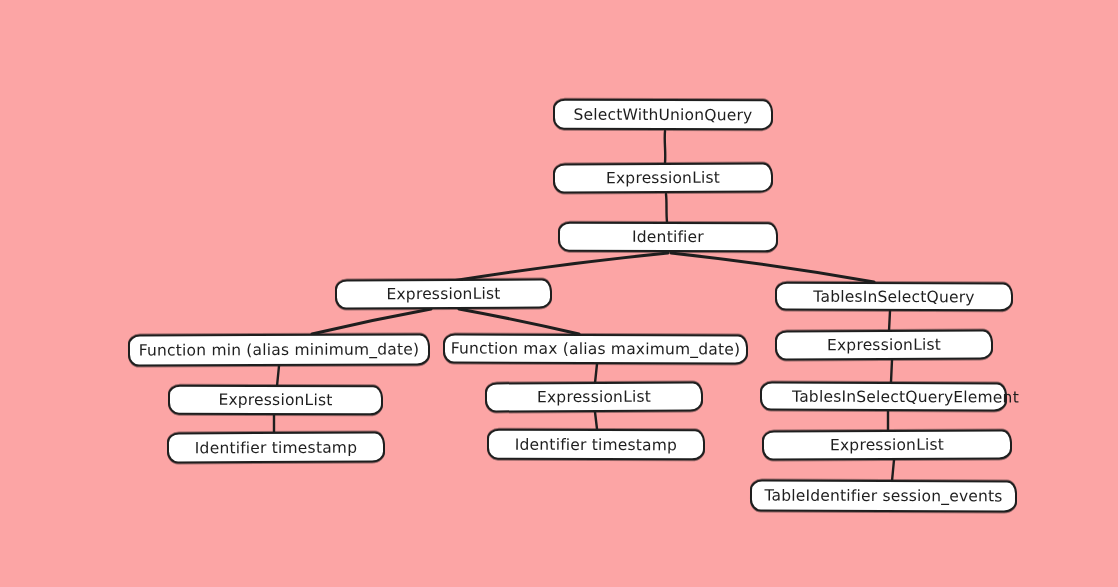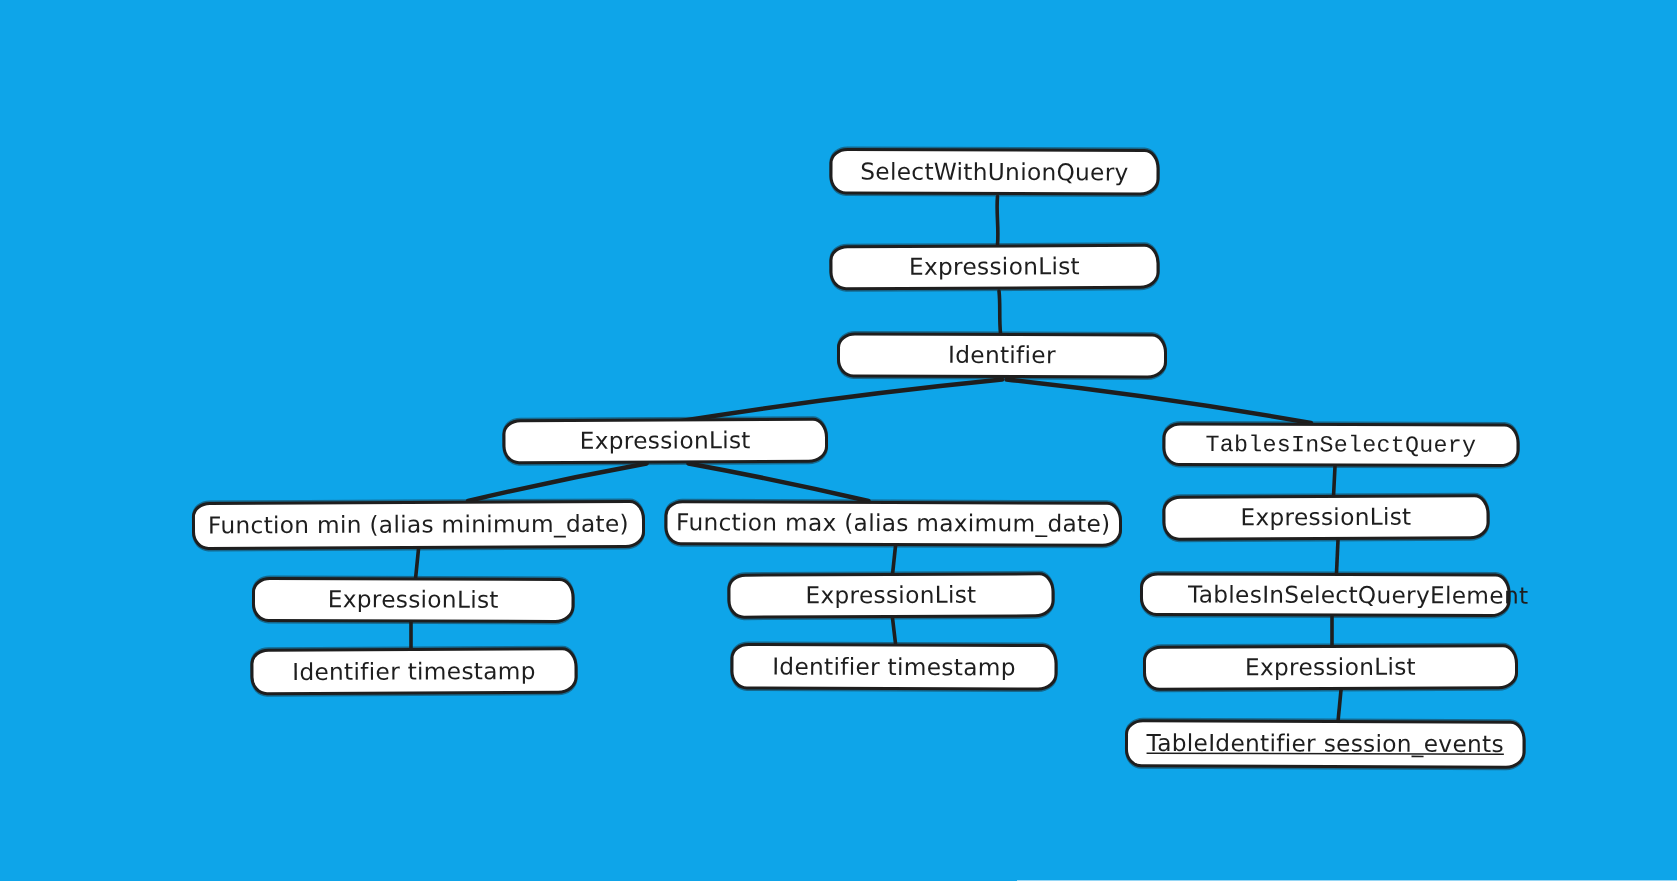"SelectWithUnionQuery" .canvas { background: #0ea5e9 -> #fca5a5 }
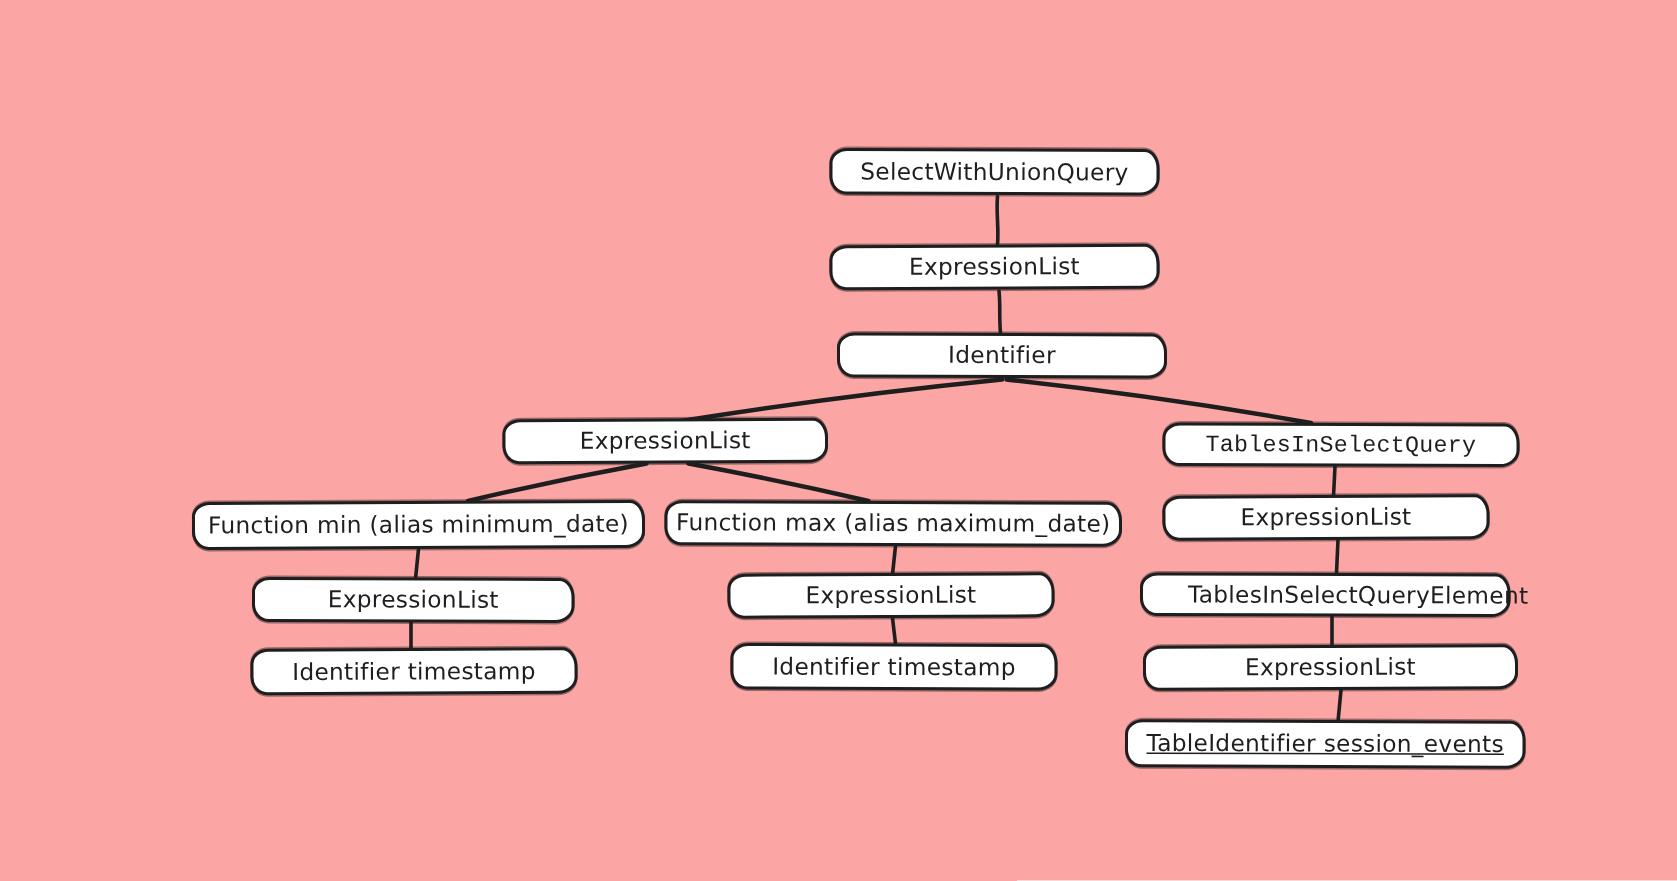"TablesInSelectQuery" div.node { font-family: Liberation Mono, monospace -> none }
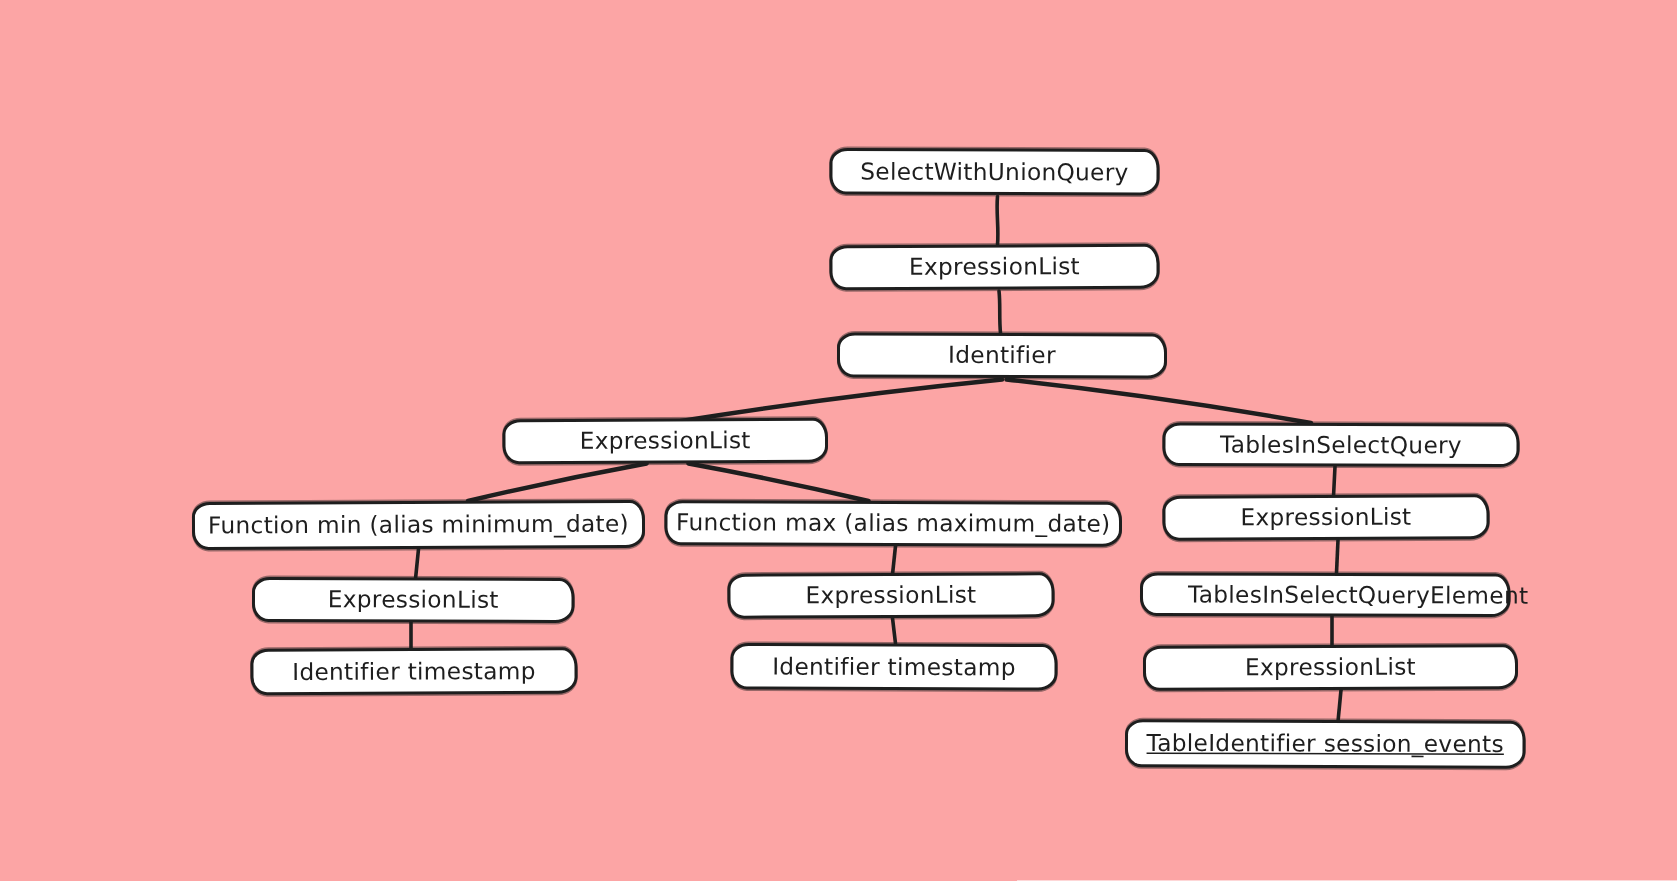"TableIdentifier session_events" div.node { text-decoration: underline -> none }
